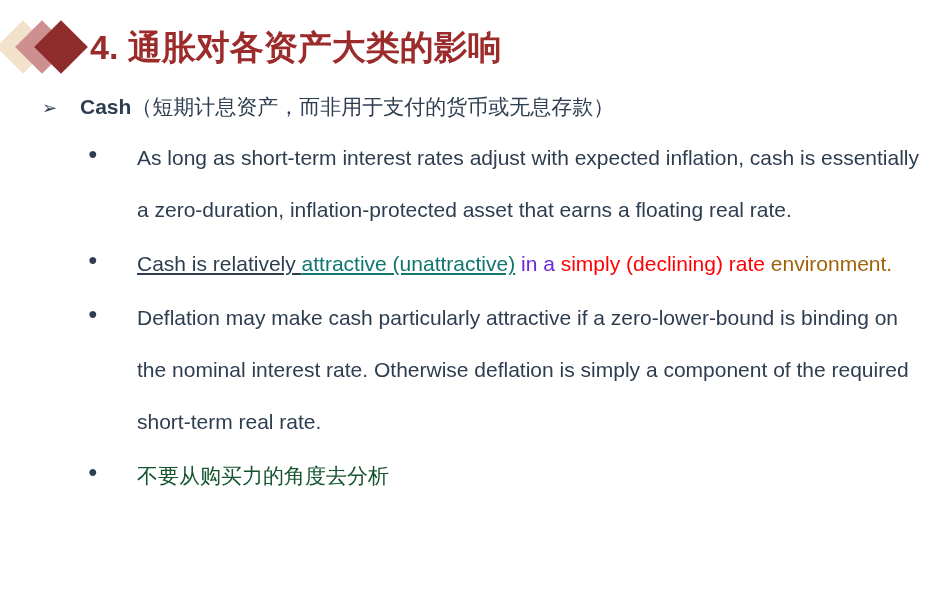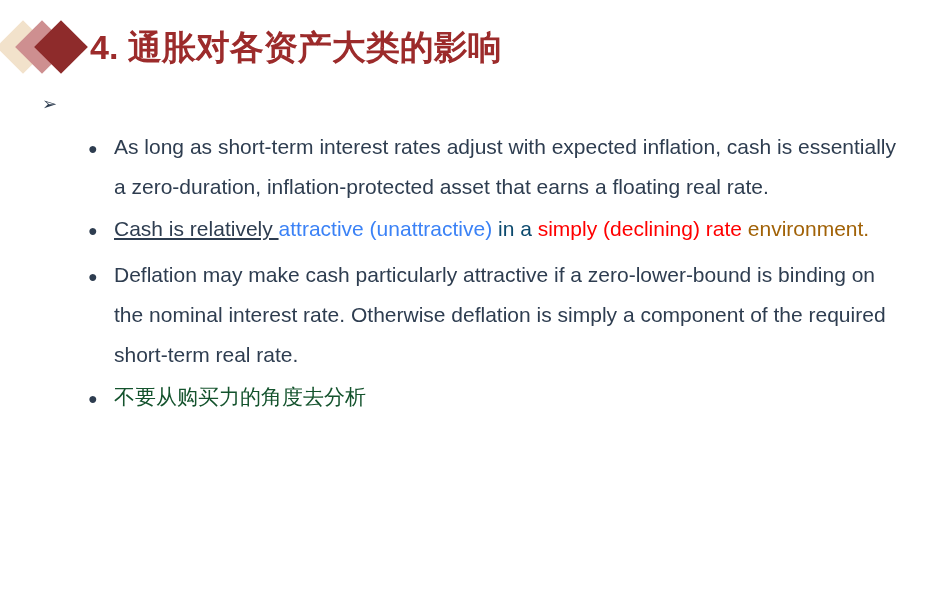"Cash（短期计息资产，而非用于支付的货币或无息存款）" span.l1-text { html: none -> <span><span>Cash</span><span>（短期计息资产，而非用于支付的货币或无息存款）</span></span> }
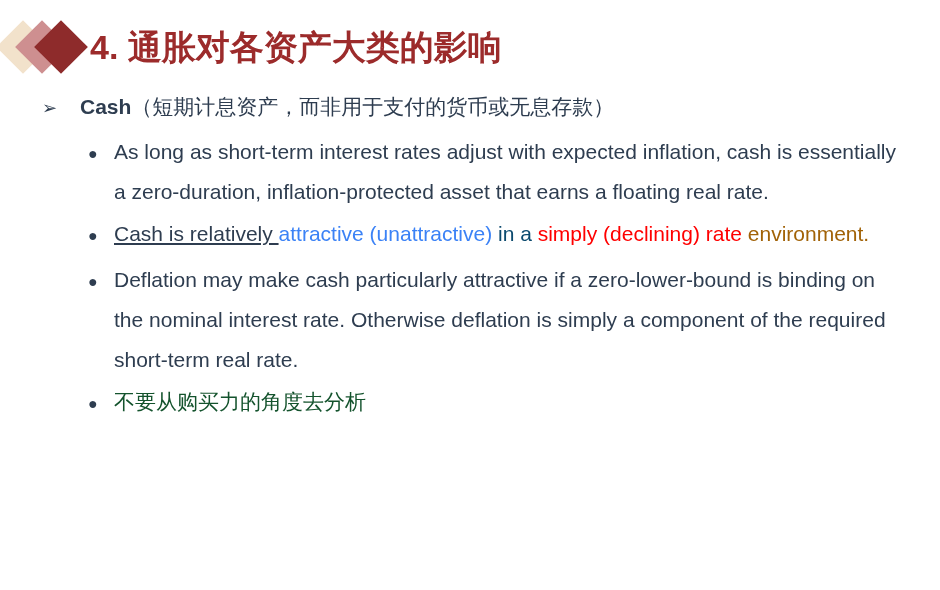"As long as short-term interest" .level2 .l2-text { line-height: 40px -> 52px; margin-left: none -> 23px }
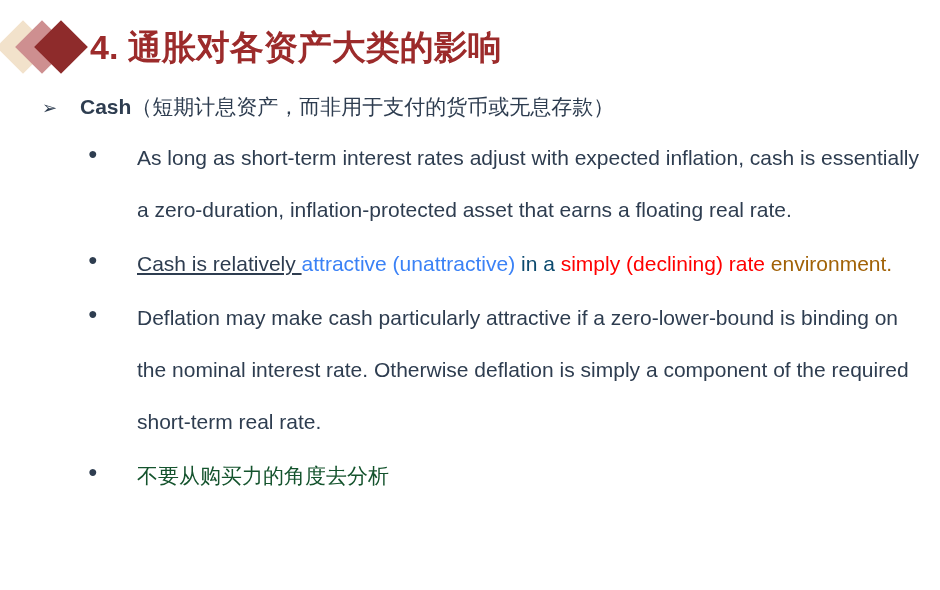"attractive (unattractive)" span.seg { color: #3b82f6 -> #0f766e; text-decoration: none -> underline }
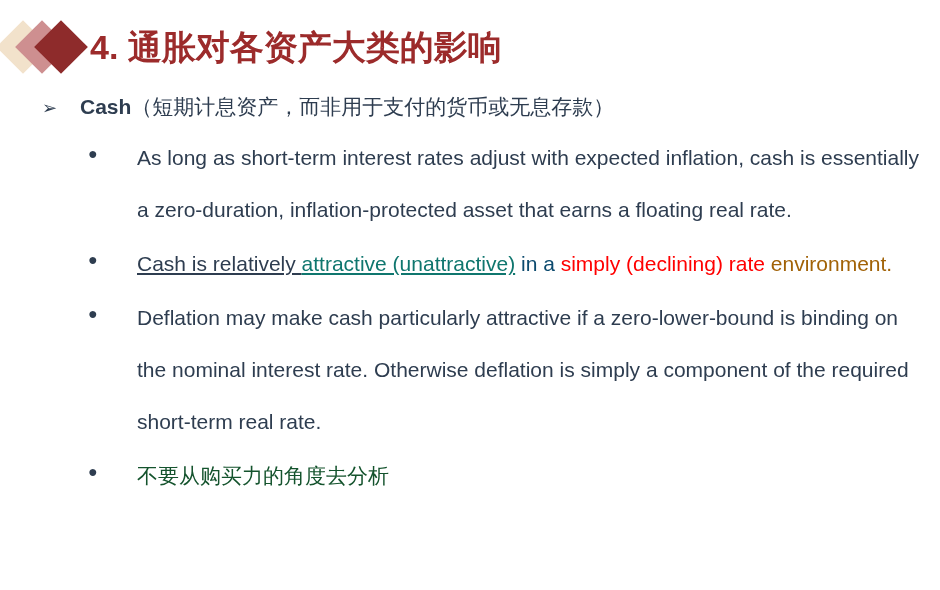"in a" span.seg { color: #0c4a6e -> #6d28d9 }
